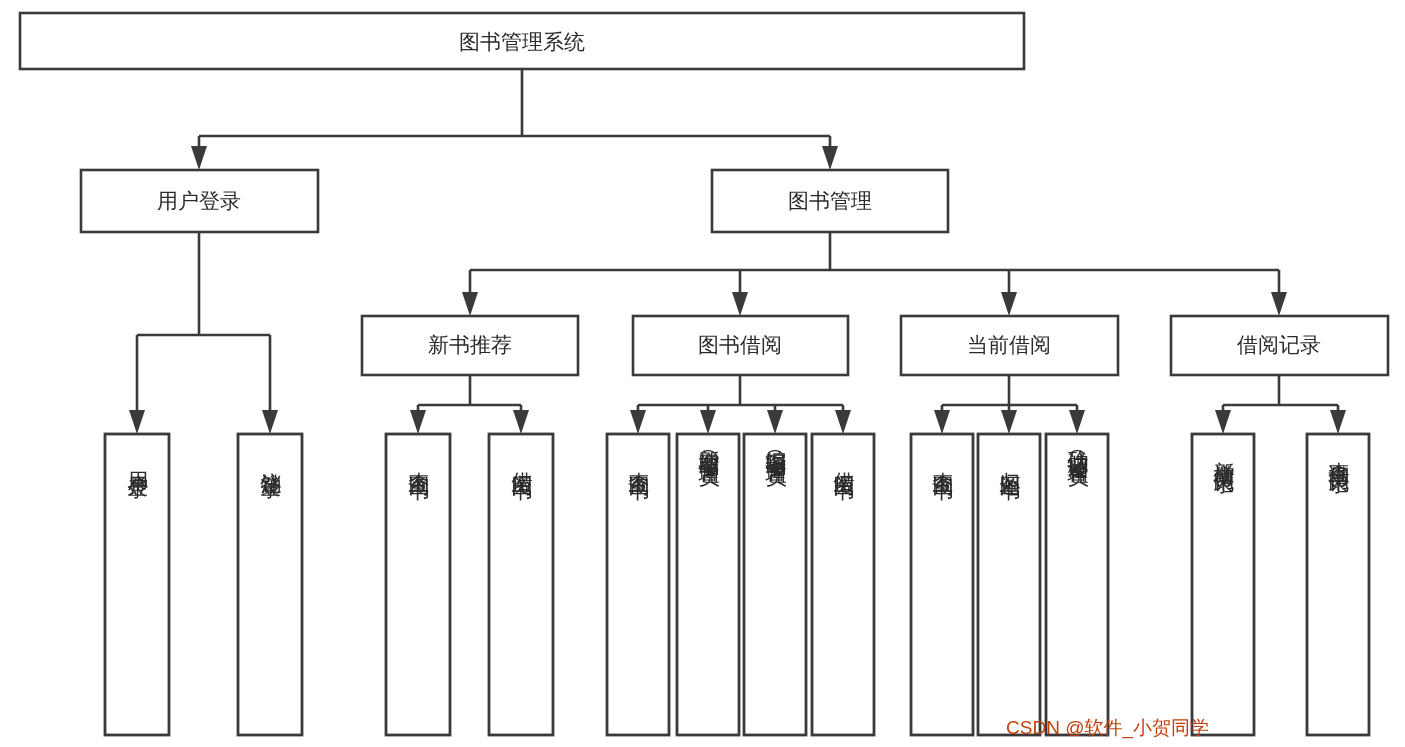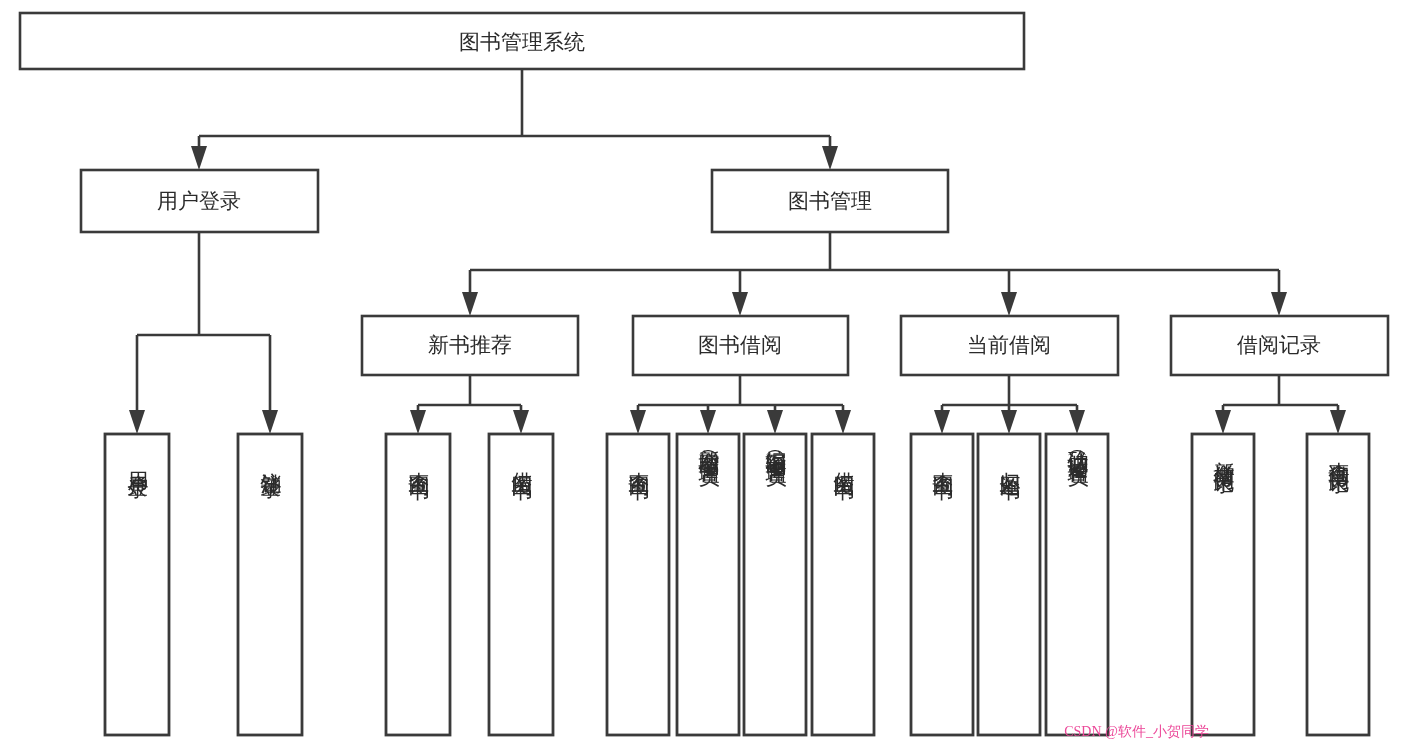"CSDN @软件_小贺同学" .watermark { color: #ec4899 -> #c2410c; font-family: Liberation Serif, serif -> Liberation Sans, sans-serif; font-size: 14px -> 19px }
